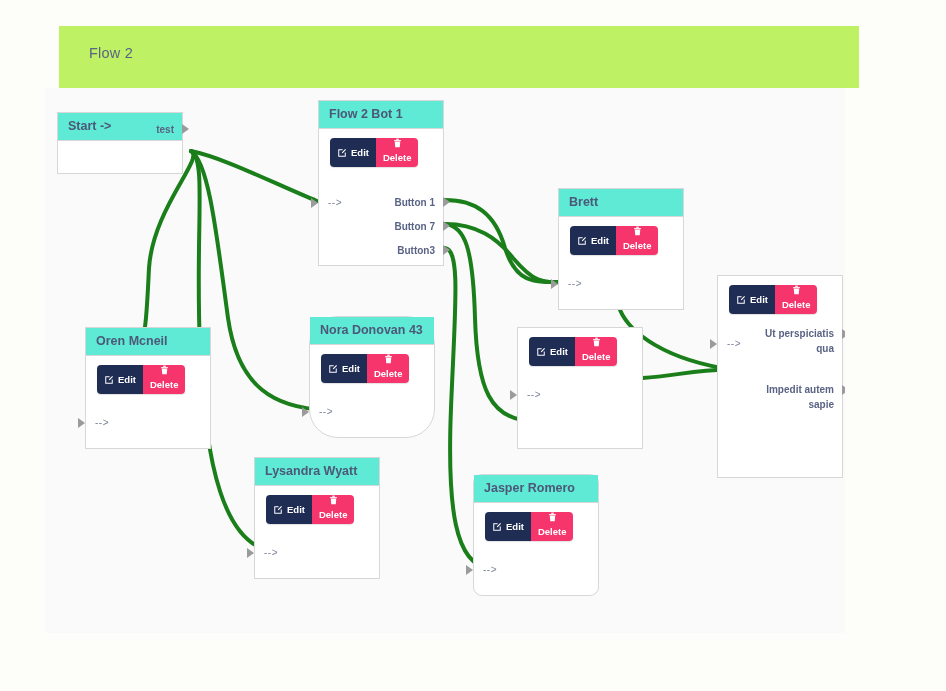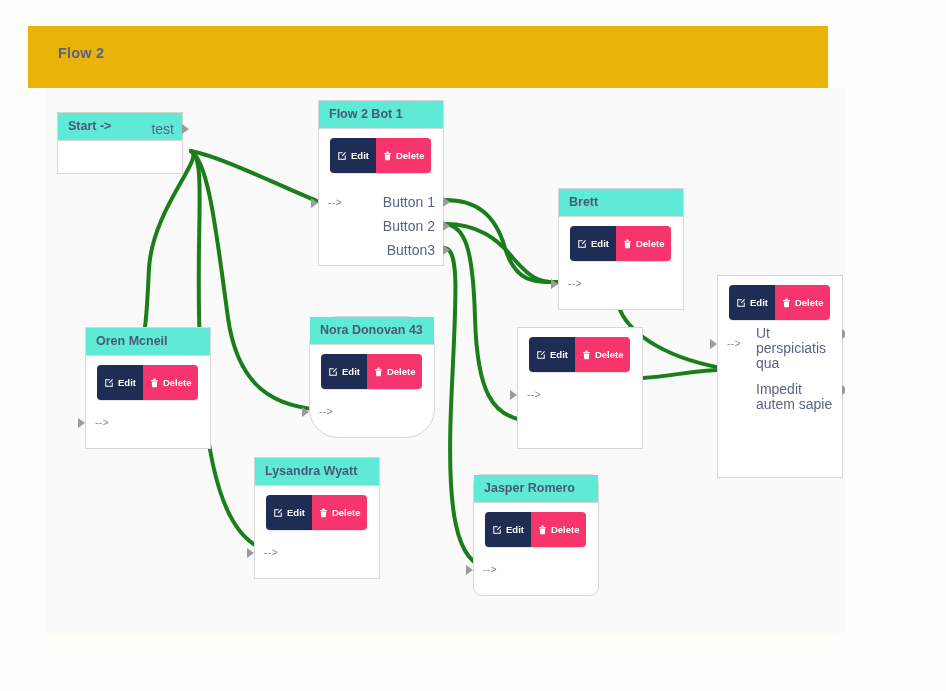"Flow 2" .header-card { background: #eab308 -> #bef264; font-weight: bold -> none; left: 28px -> 59px }
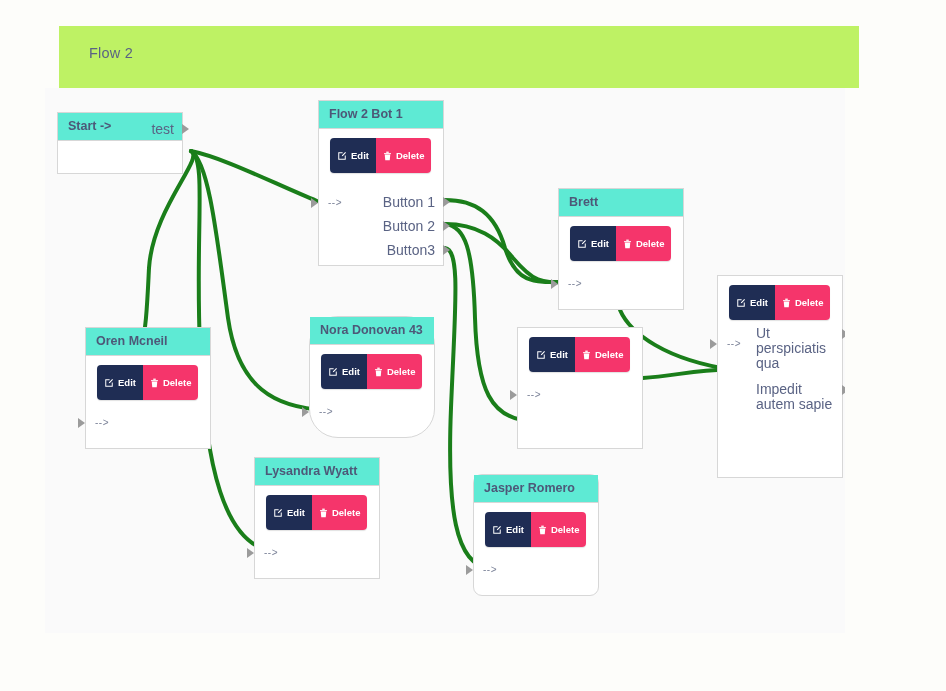"test" .port-out { font-size: 14px -> 10px; font-weight: none -> bold; text-align: none -> right }
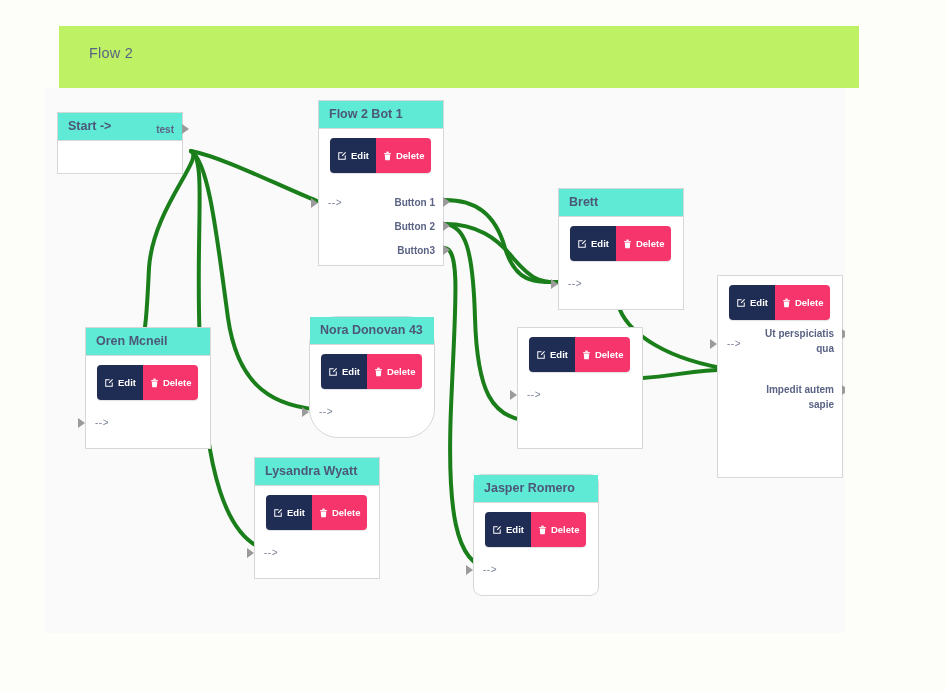"Edit" .btn { height: 35px -> 29px }
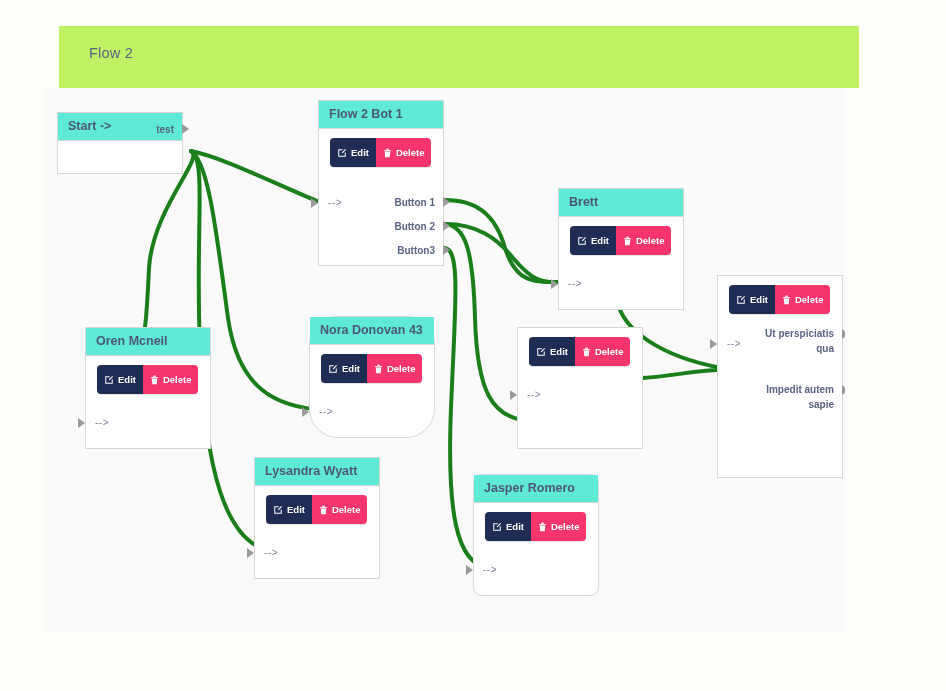"Delete" .btn-delete { flex-direction: none -> column }
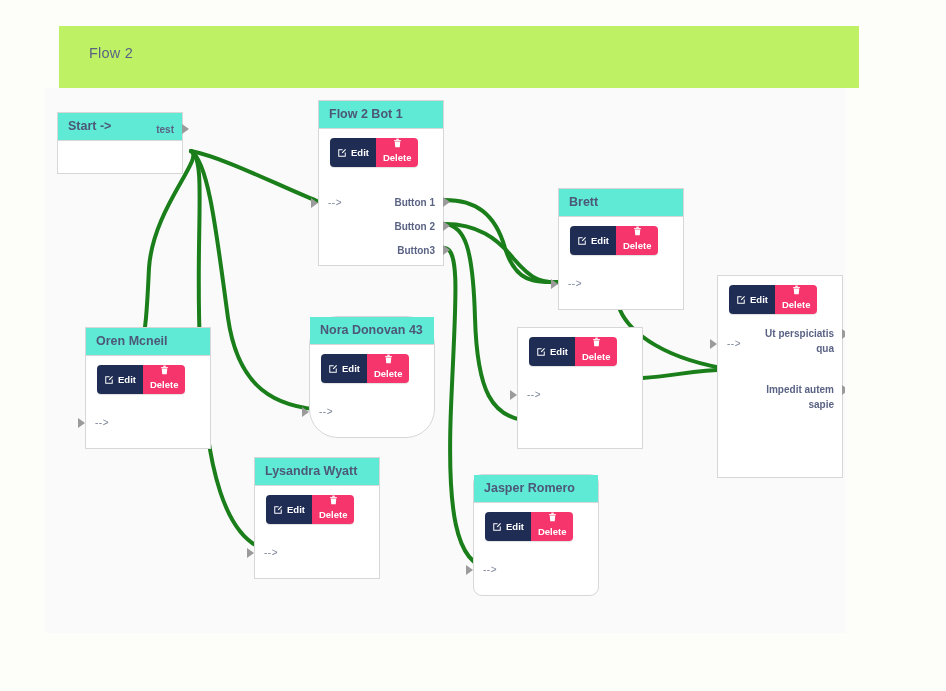"Button 2" div.port-out { text: 2 -> 7 }
